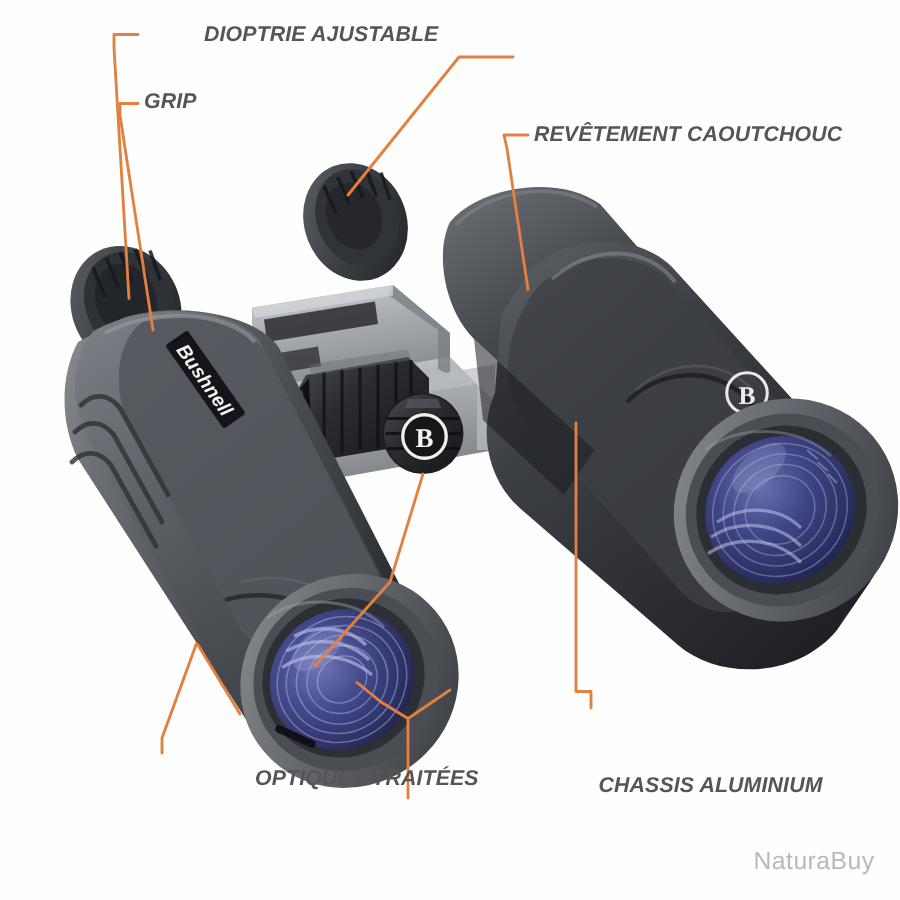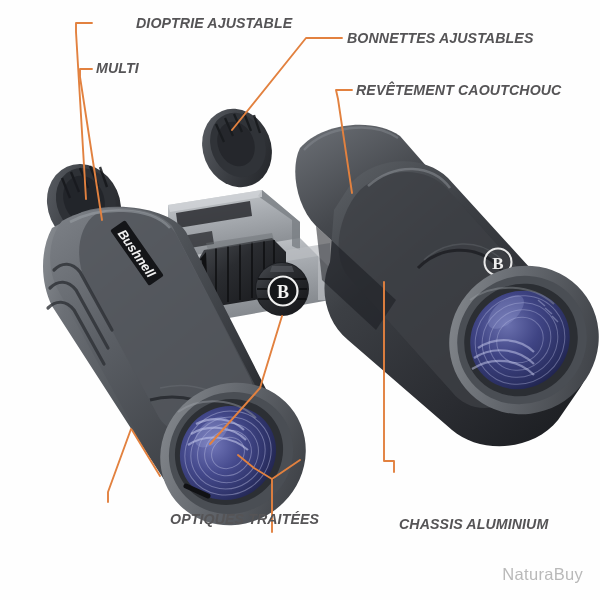"BONNETTES AJUSTABLES" div.callout { html: <div>BONNETTES AJUSTABLES</div> -> none }
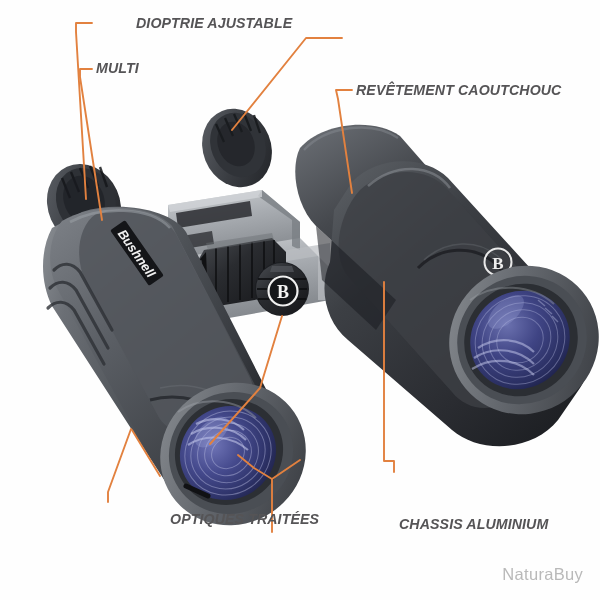"MULTI" div.callout { text: MULTI -> GRIP }
